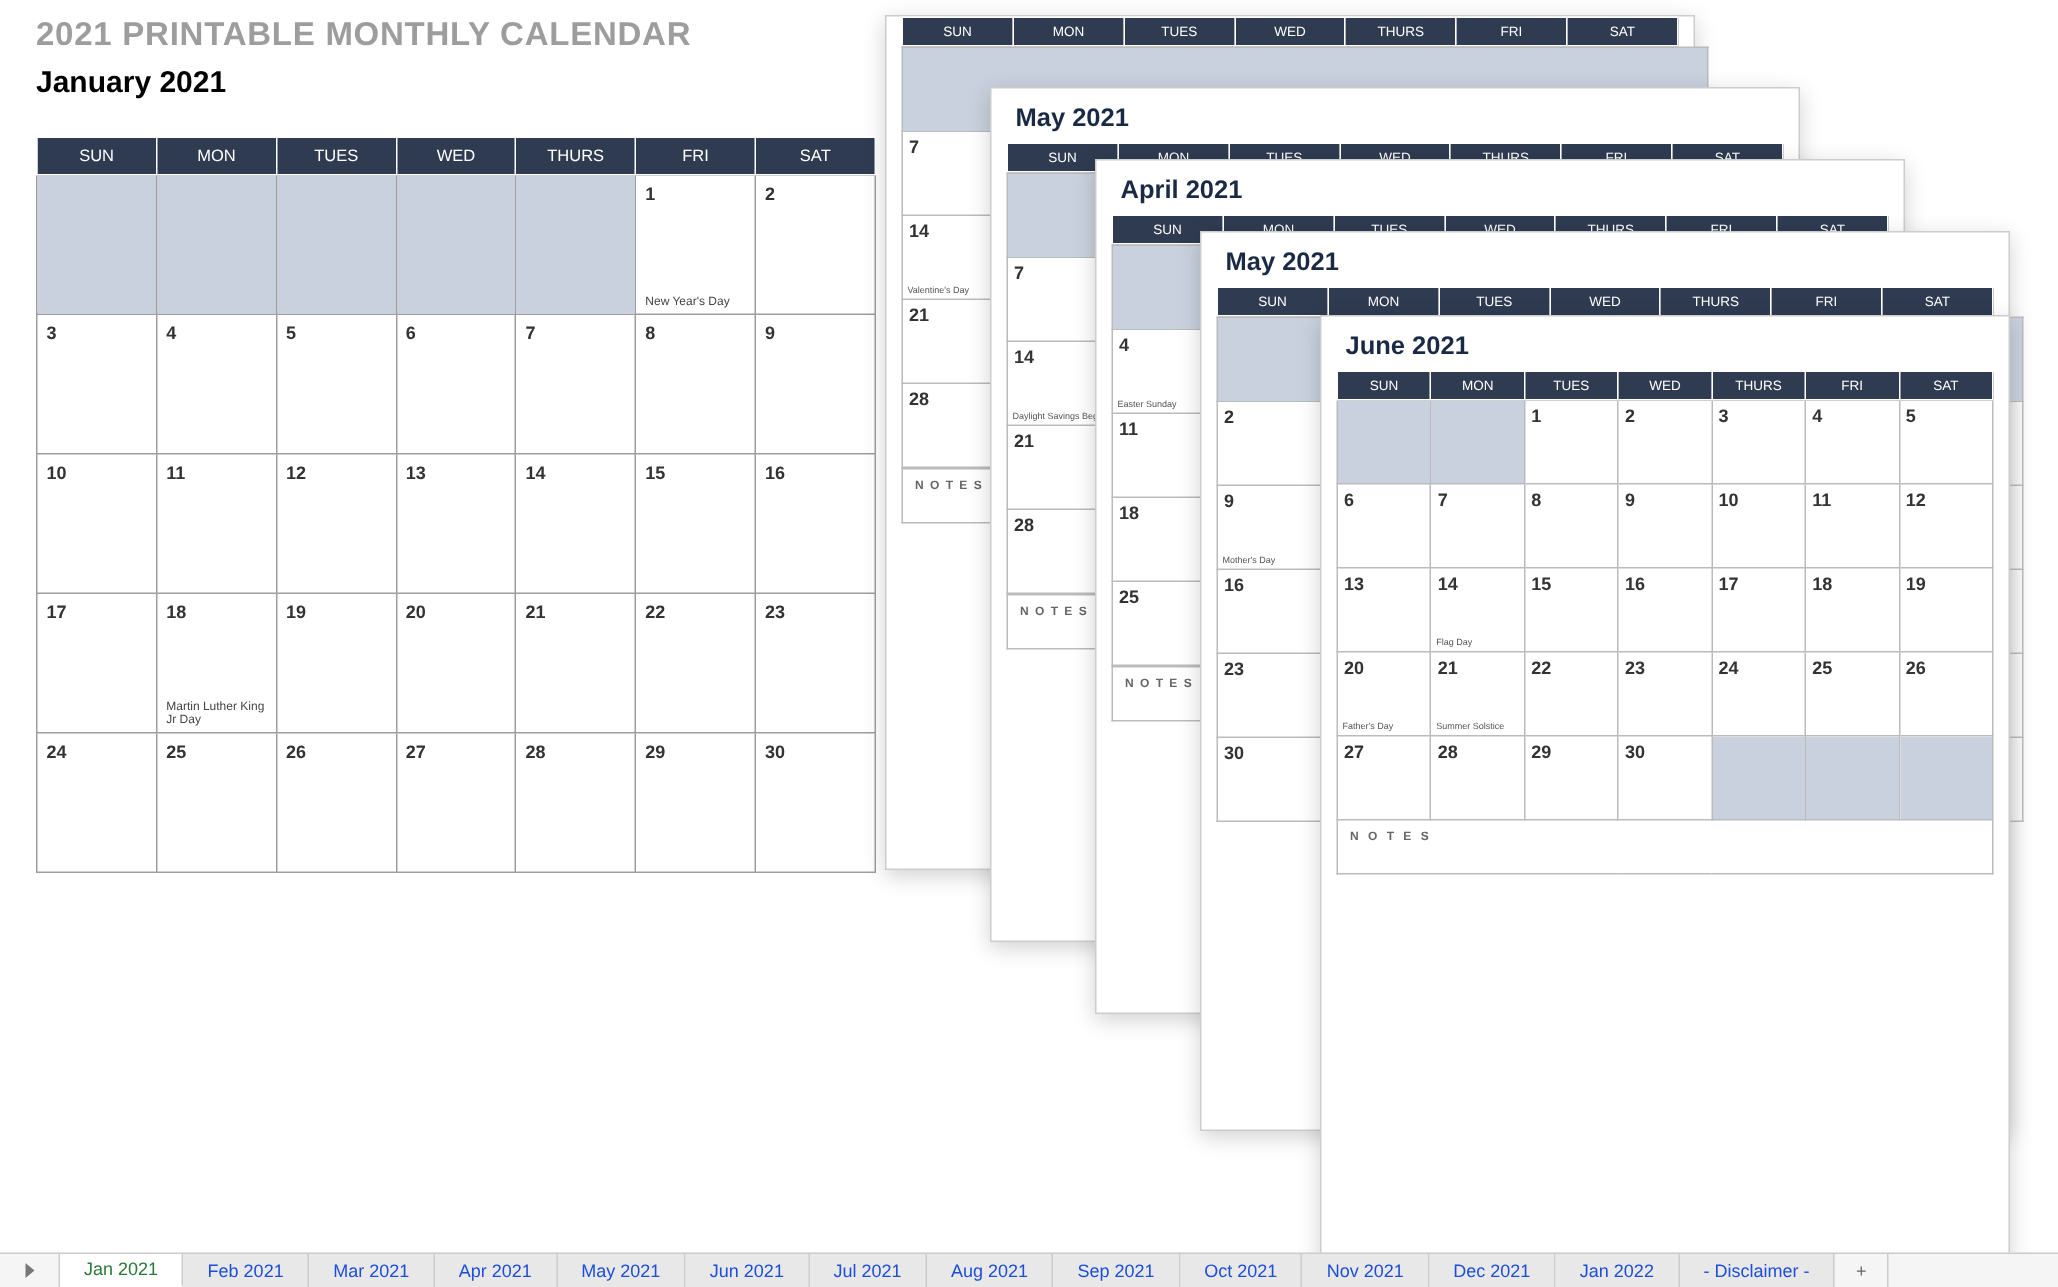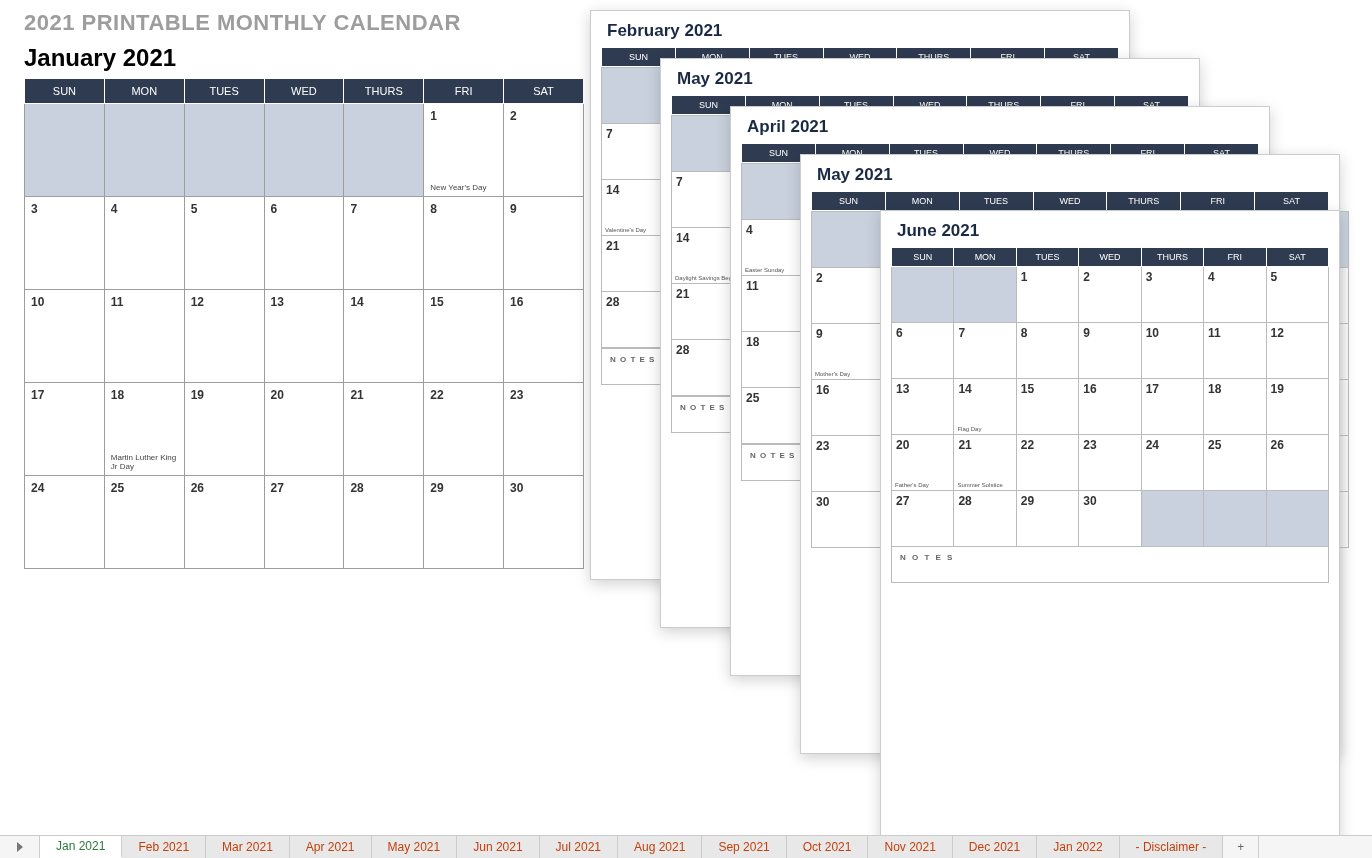"February 2021" div.mini-title { html: <div>February 2021</div> -> none }
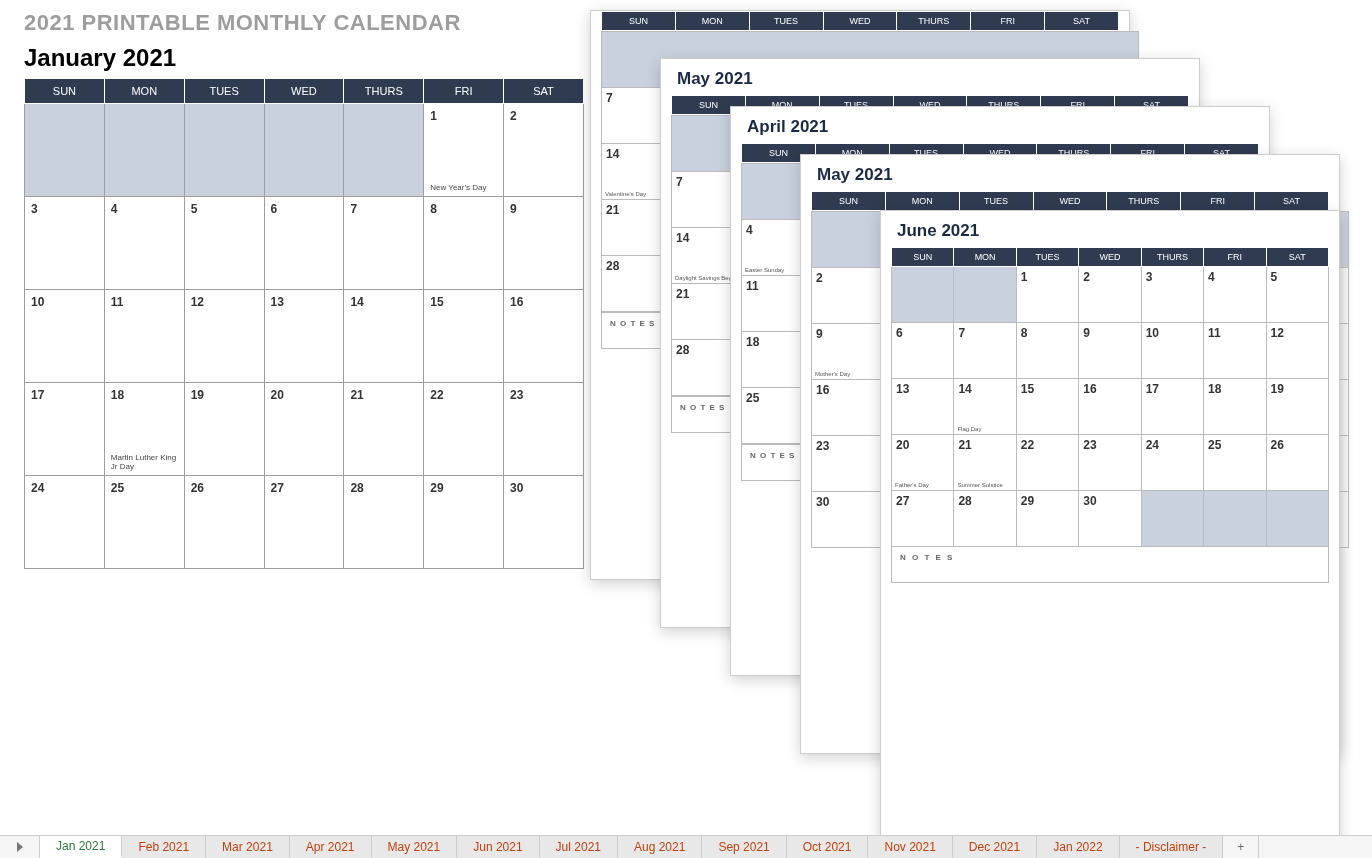"January 2021" .main-cal .month-title { font-size: 24px -> 20px; margin-bottom: 6px -> 24px }
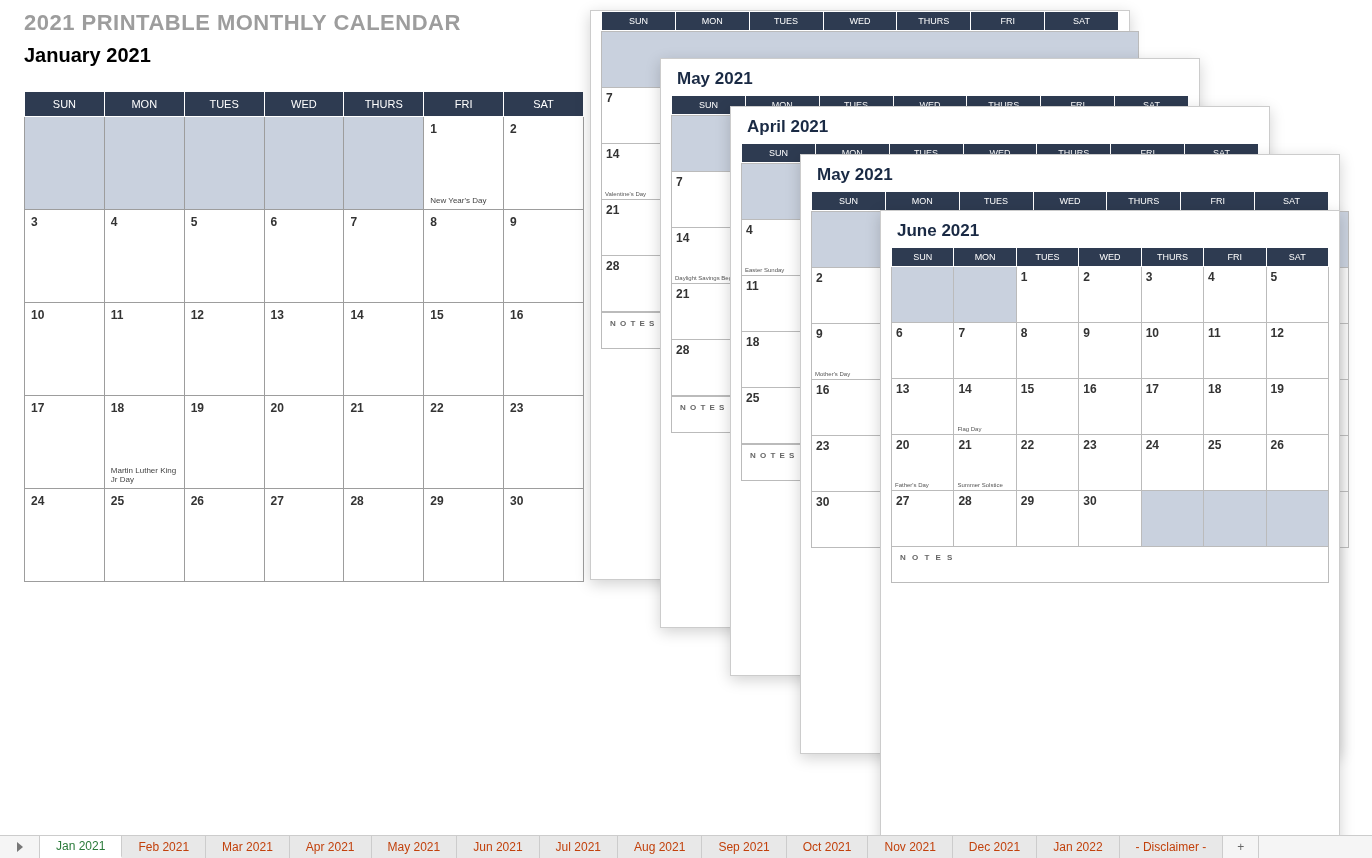"Feb 2021" .tab { color: #c2410c -> #1d4ed8 }
